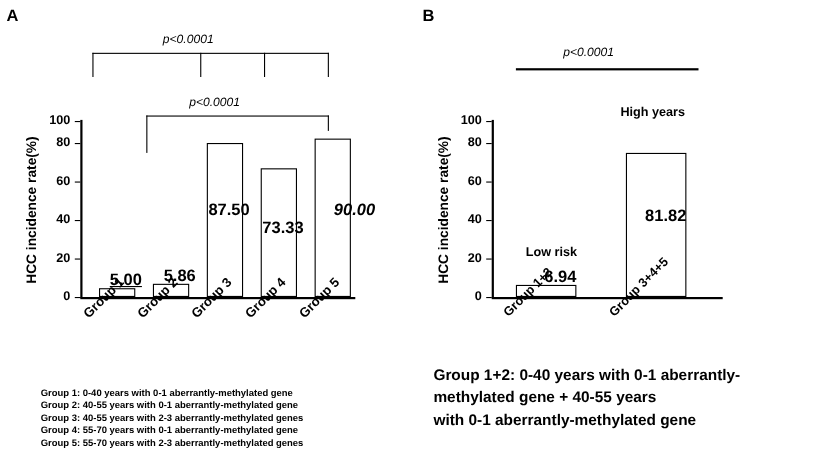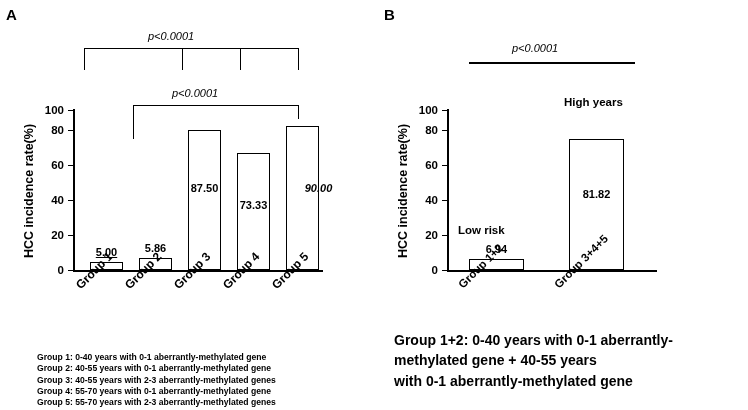"87.50" .bar-val { font-size: 11px -> 15px; text-align: center -> right }
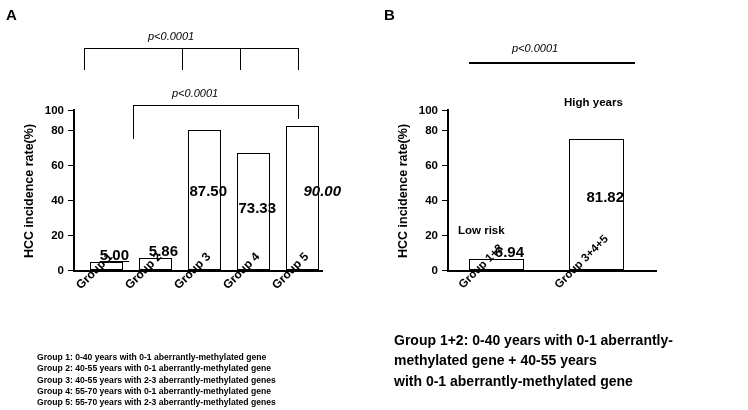"Low risk" div.risk-lab { left: 84px -> 104px }
